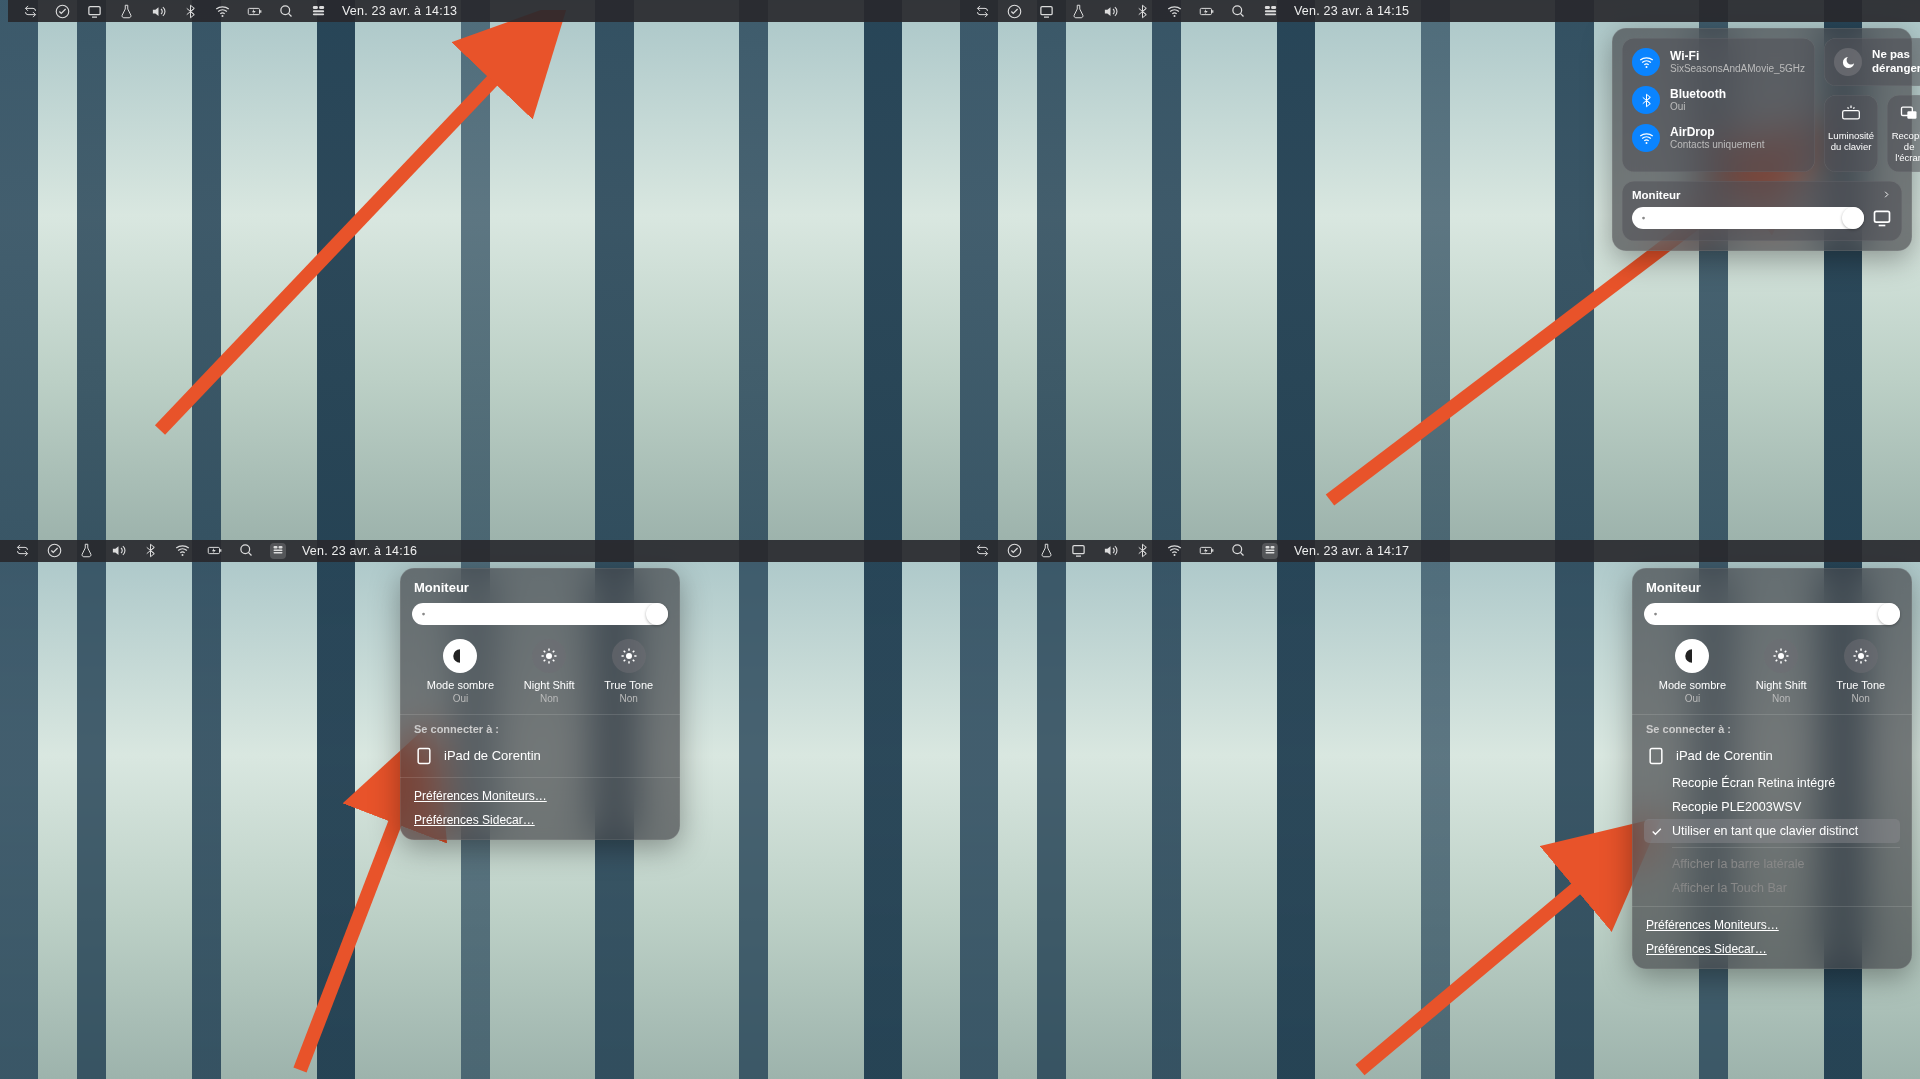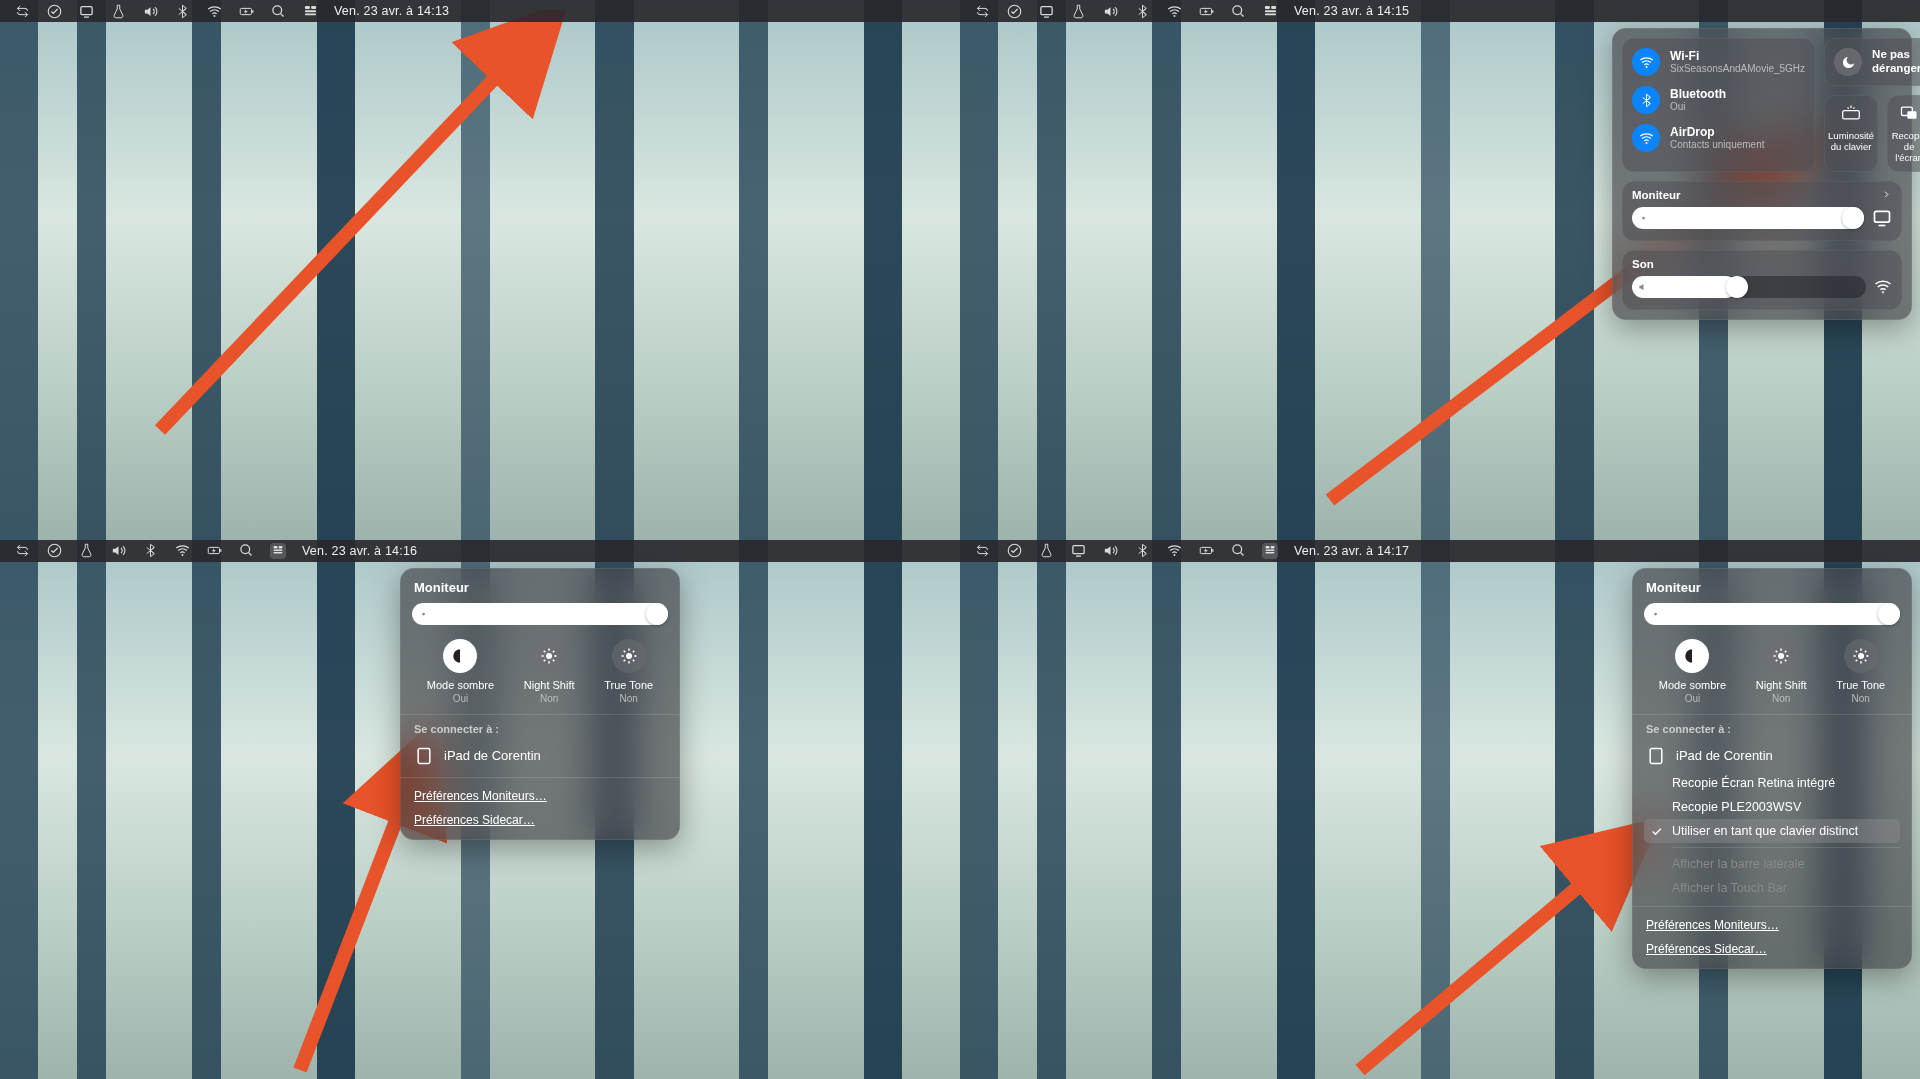"Ven. 23 avr. à 14:13" div.menubar { left: 0 -> 8px }
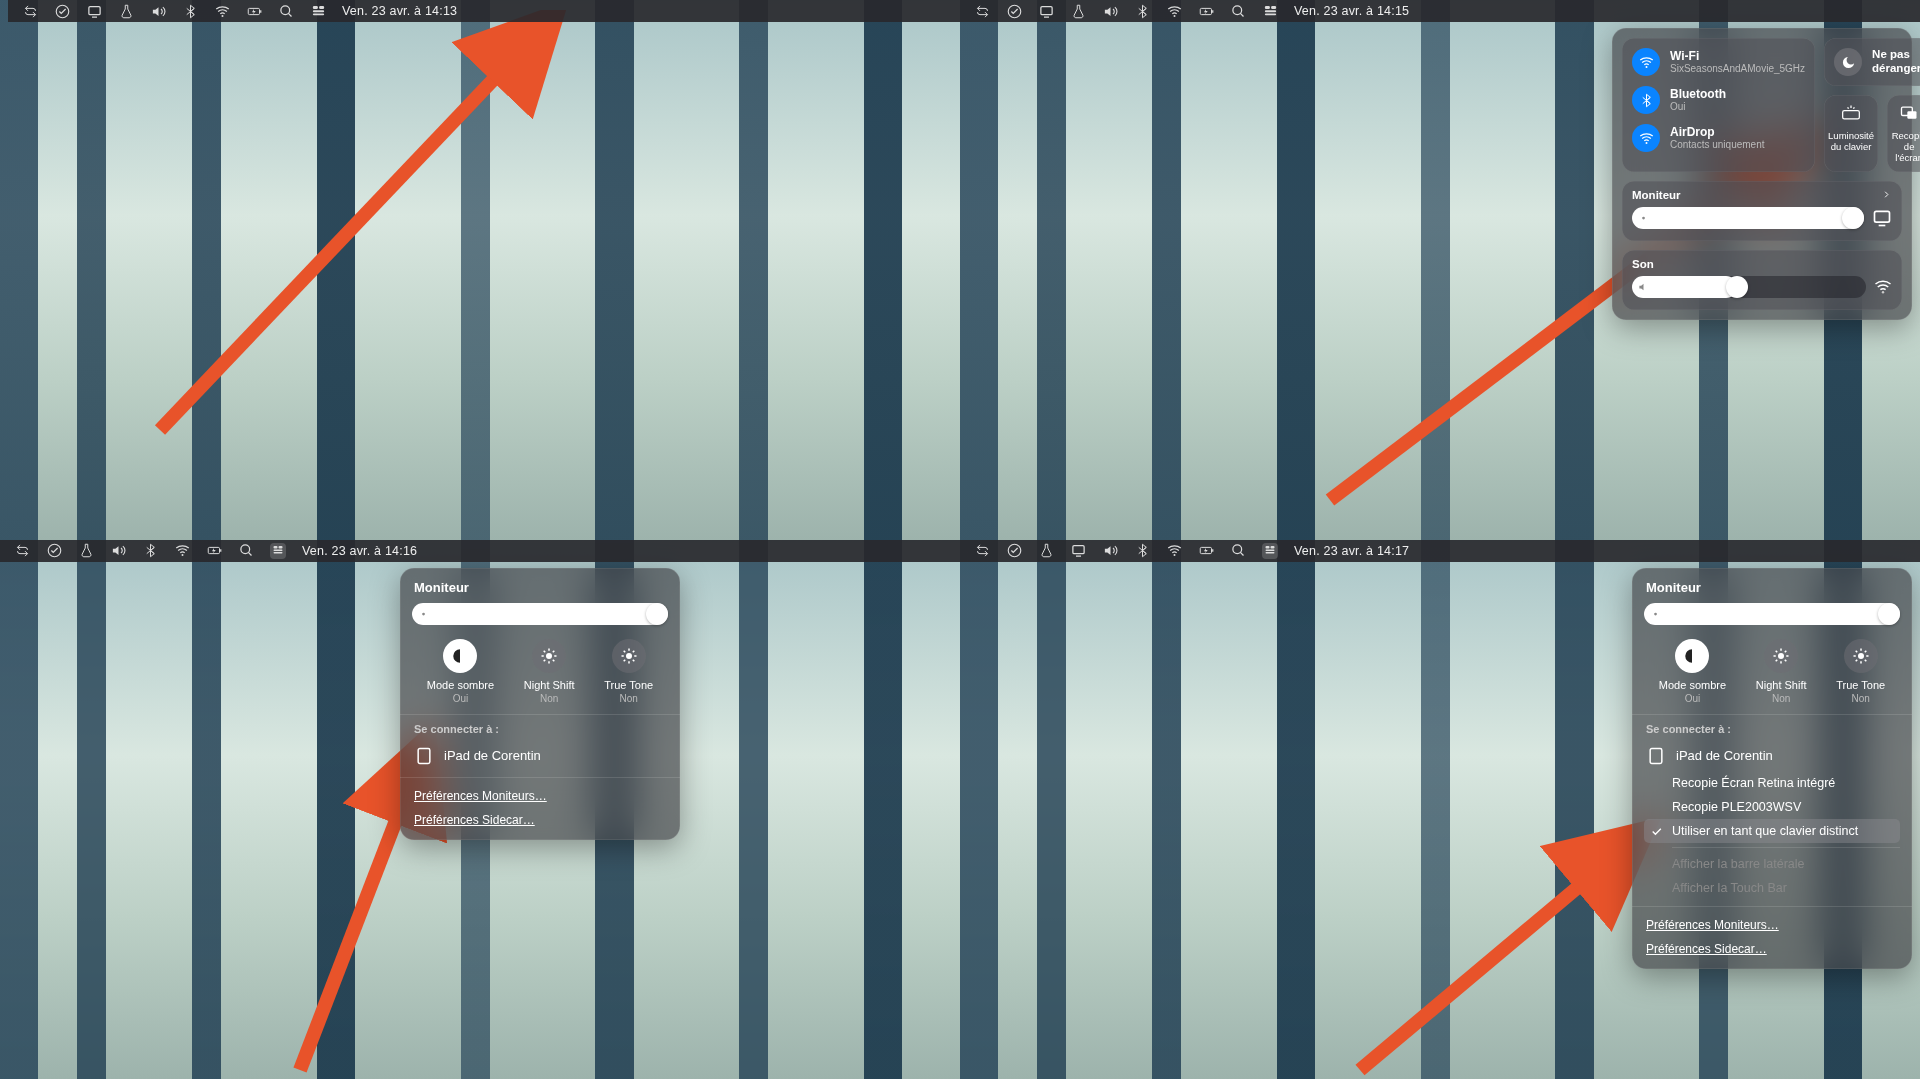"Son" div.card { html: <div> <div>Son</div> <div> <div> <div></div> <svg> <use></use> </svg> <div></div> </div> <svg> <use></use> </svg> </div> </div> -> none }
